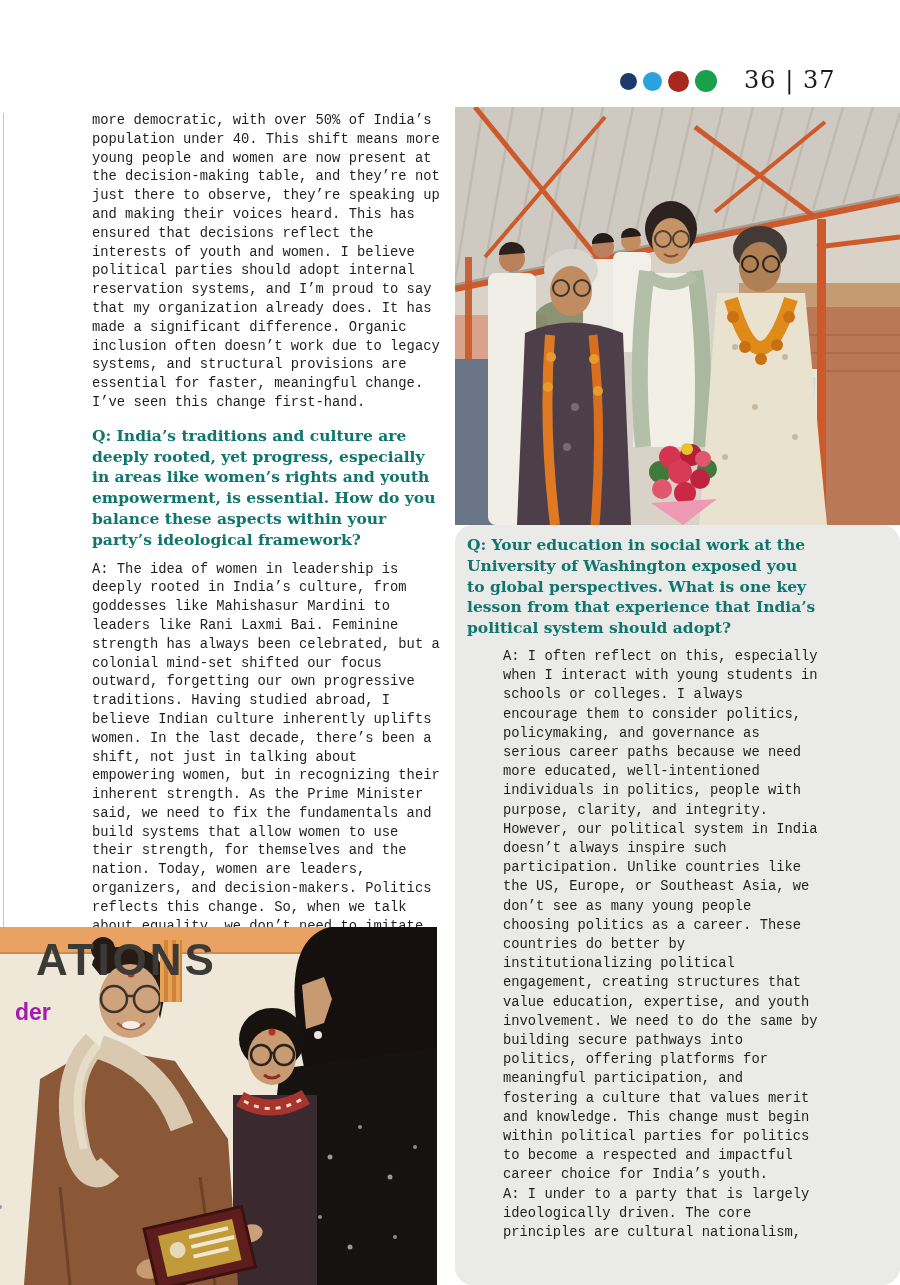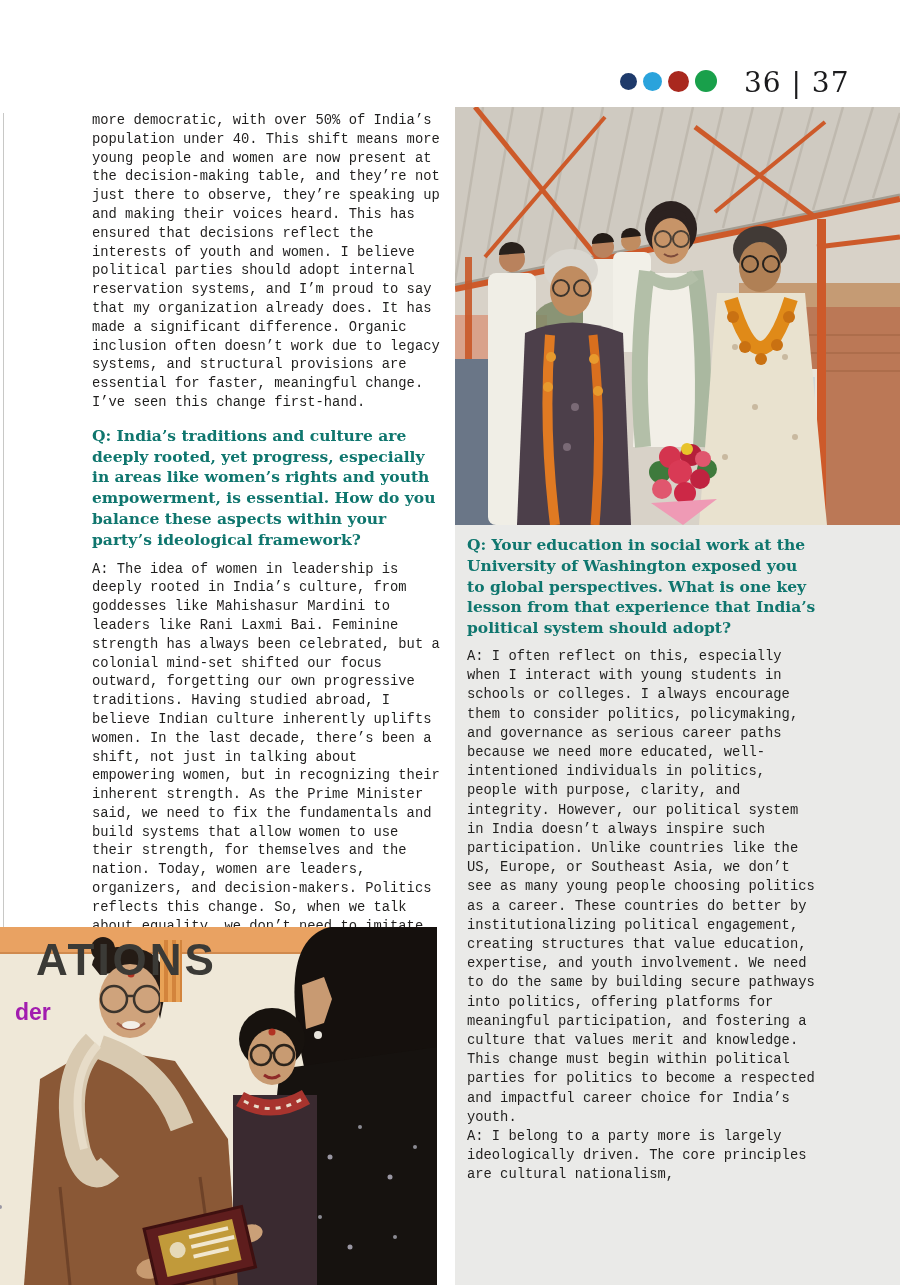"36 | 37" .pageno { font-size: 28px -> 24px }
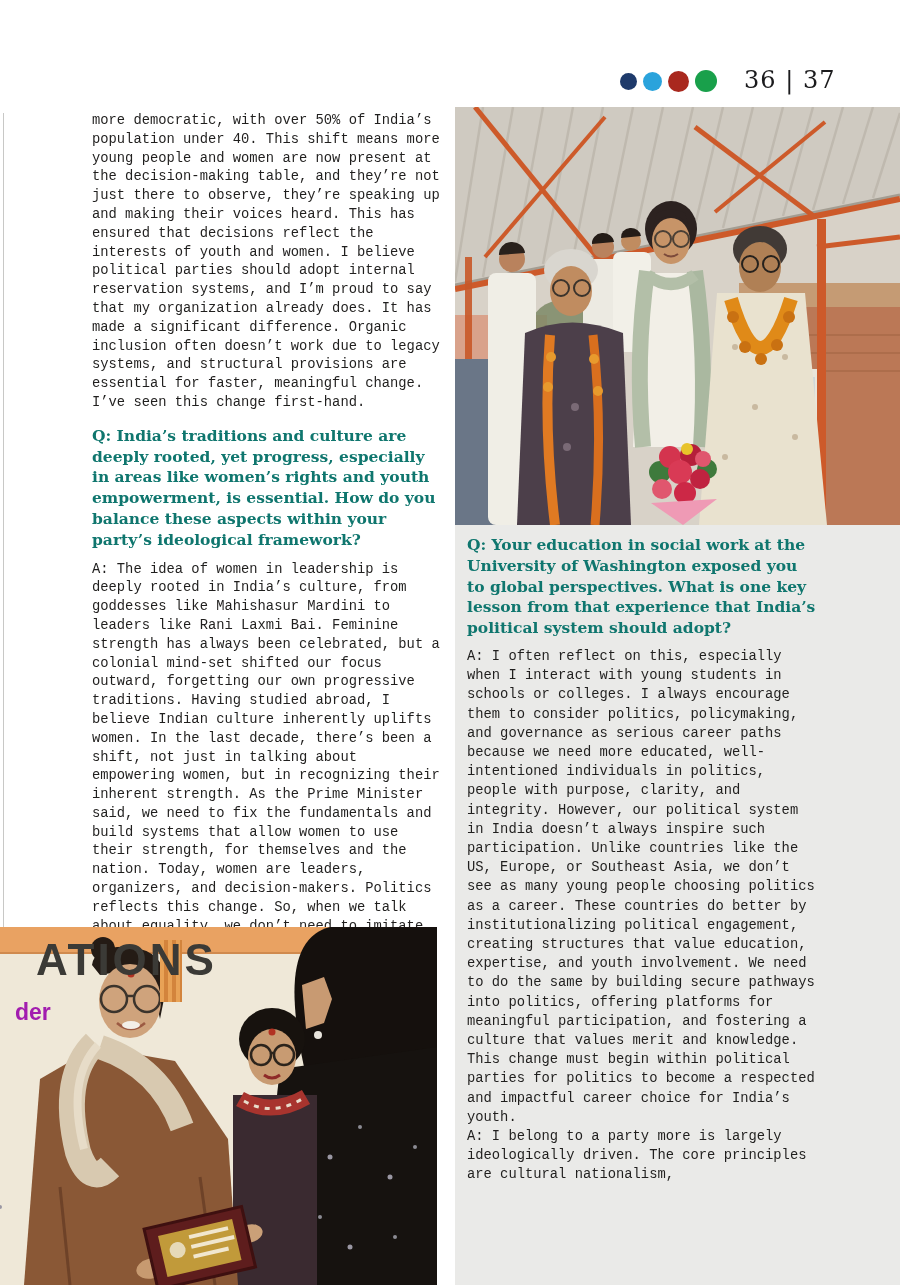"Q: Your education in social" .gray-panel { border-radius: none -> 18px }
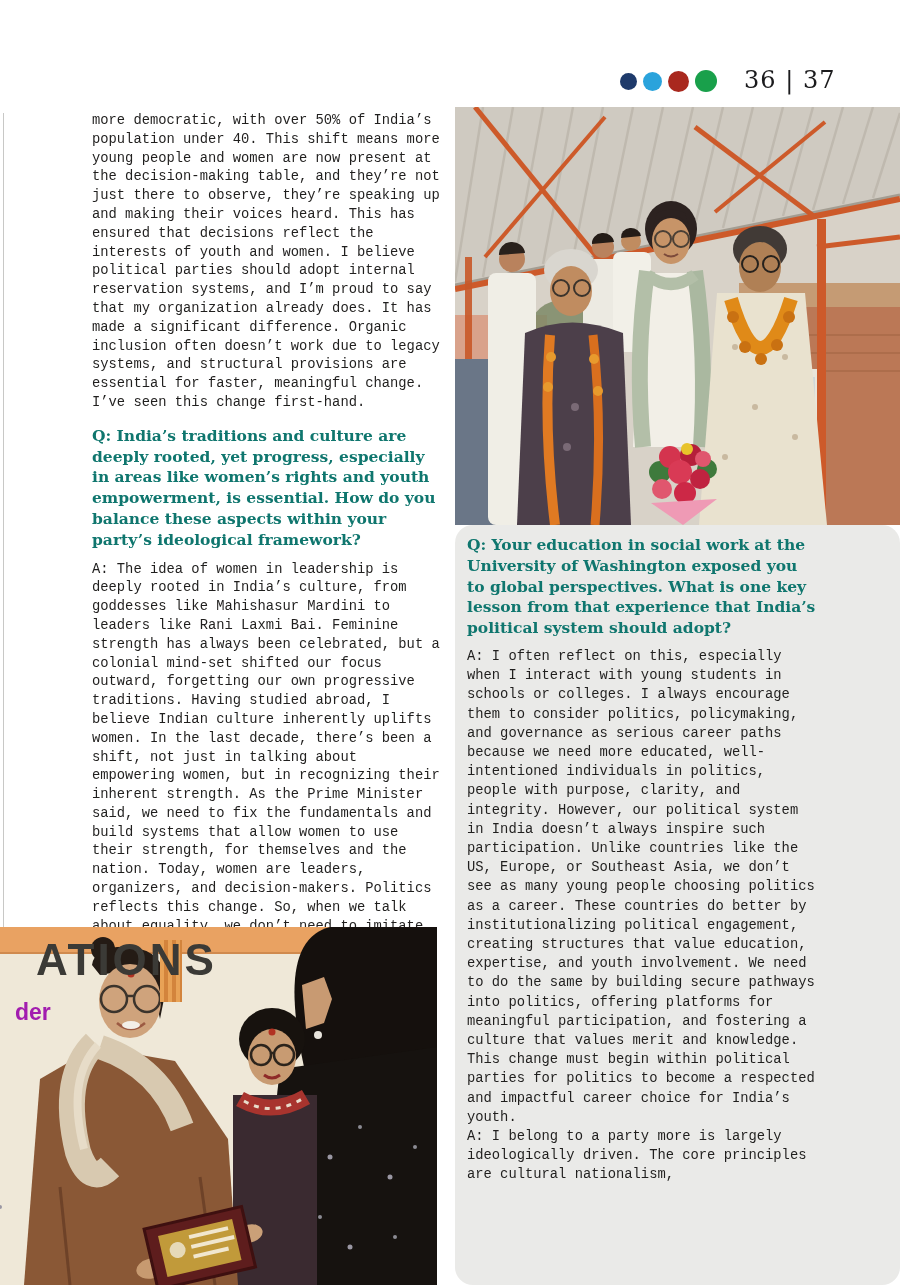"A: I often reflect on" .gray-panel .body-text { margin-left: none -> 36px }
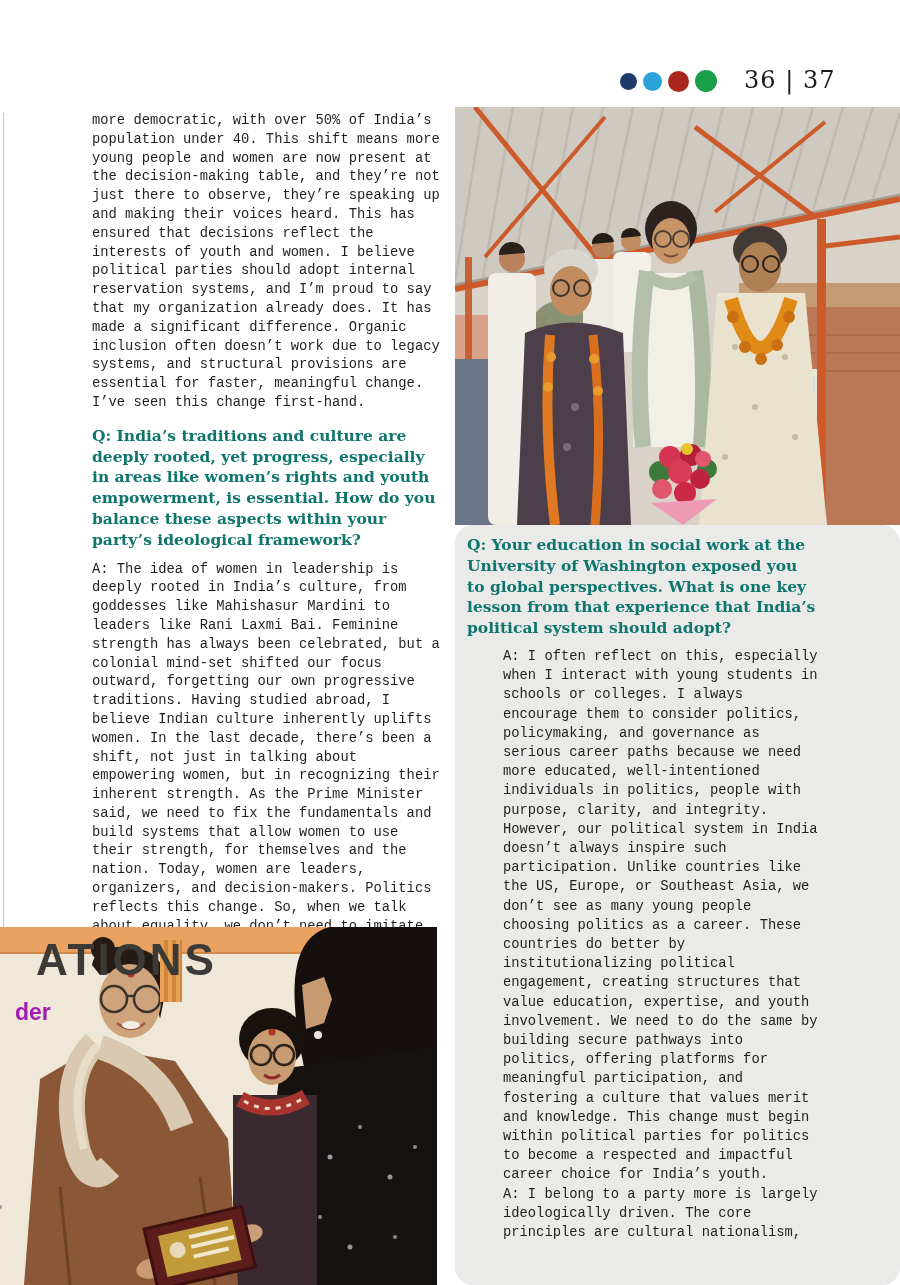"A: I belong to a" p.body-text { text: belong to a party more -> under to a party that }
